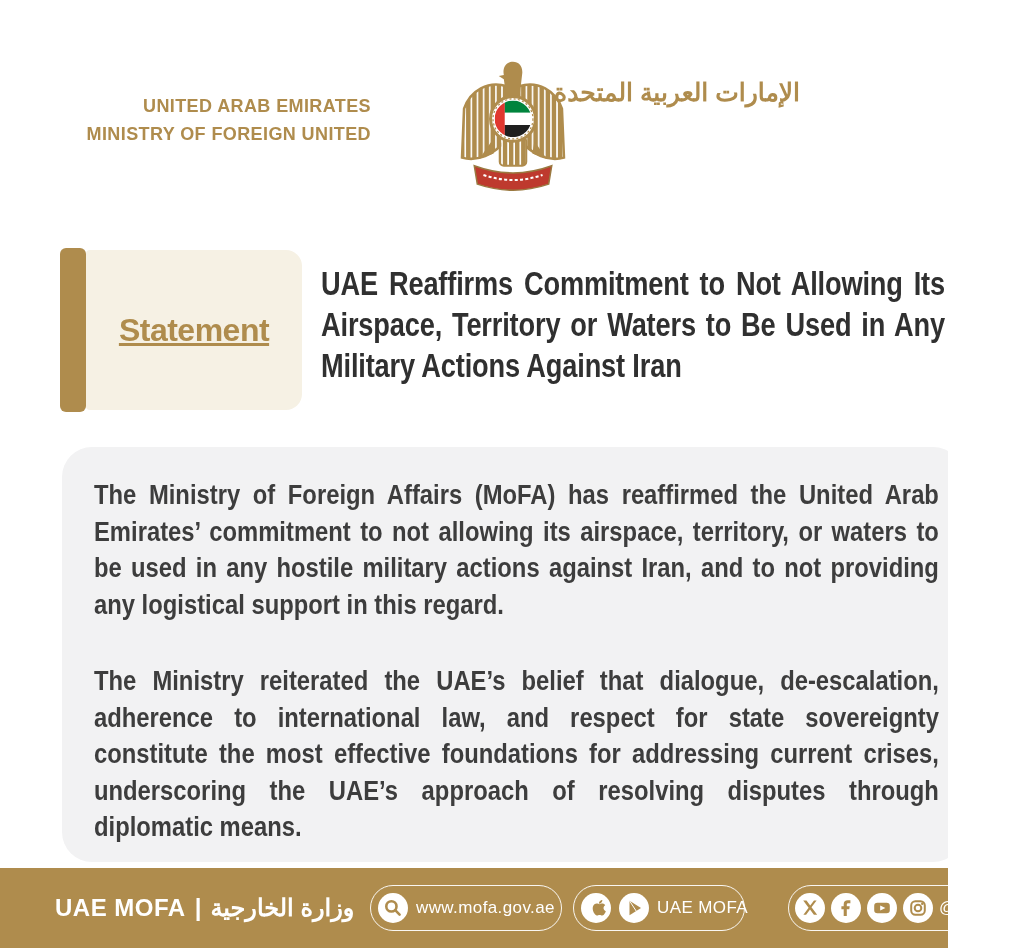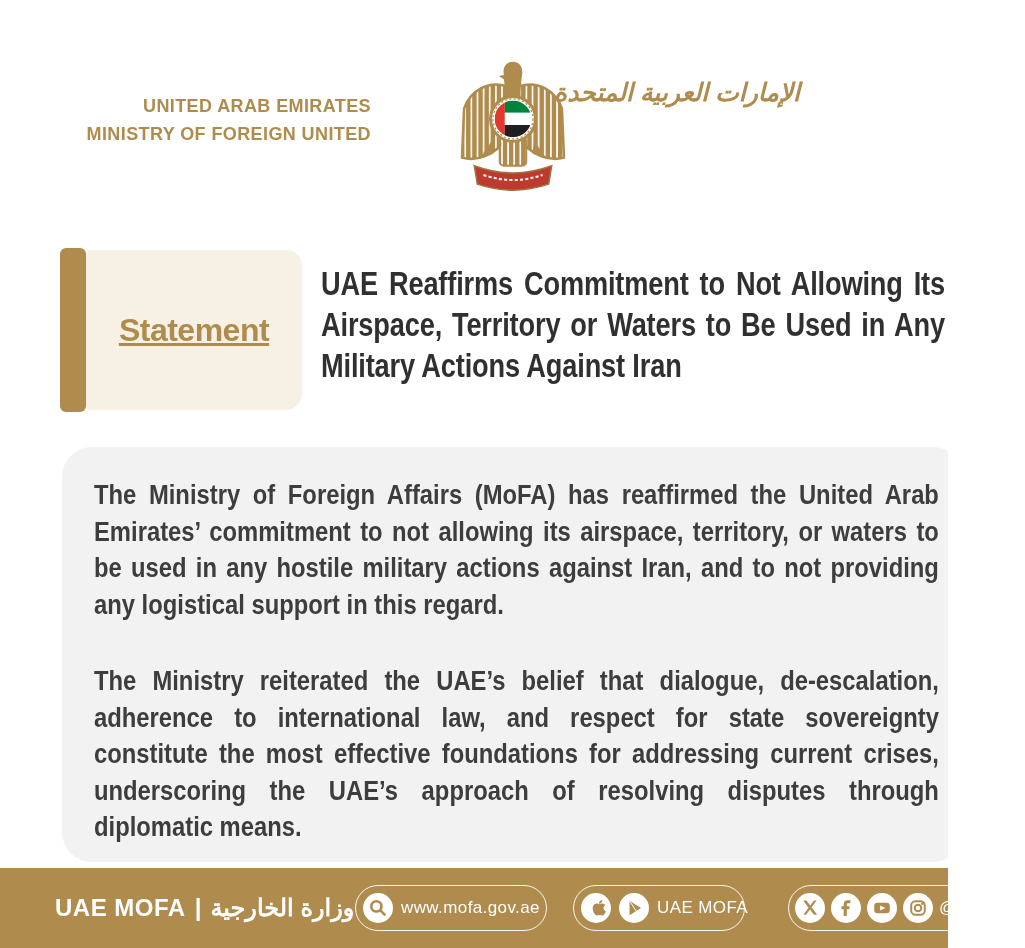"الإمارات العربية المتحدة" .org-ar { font-style: italic -> none }
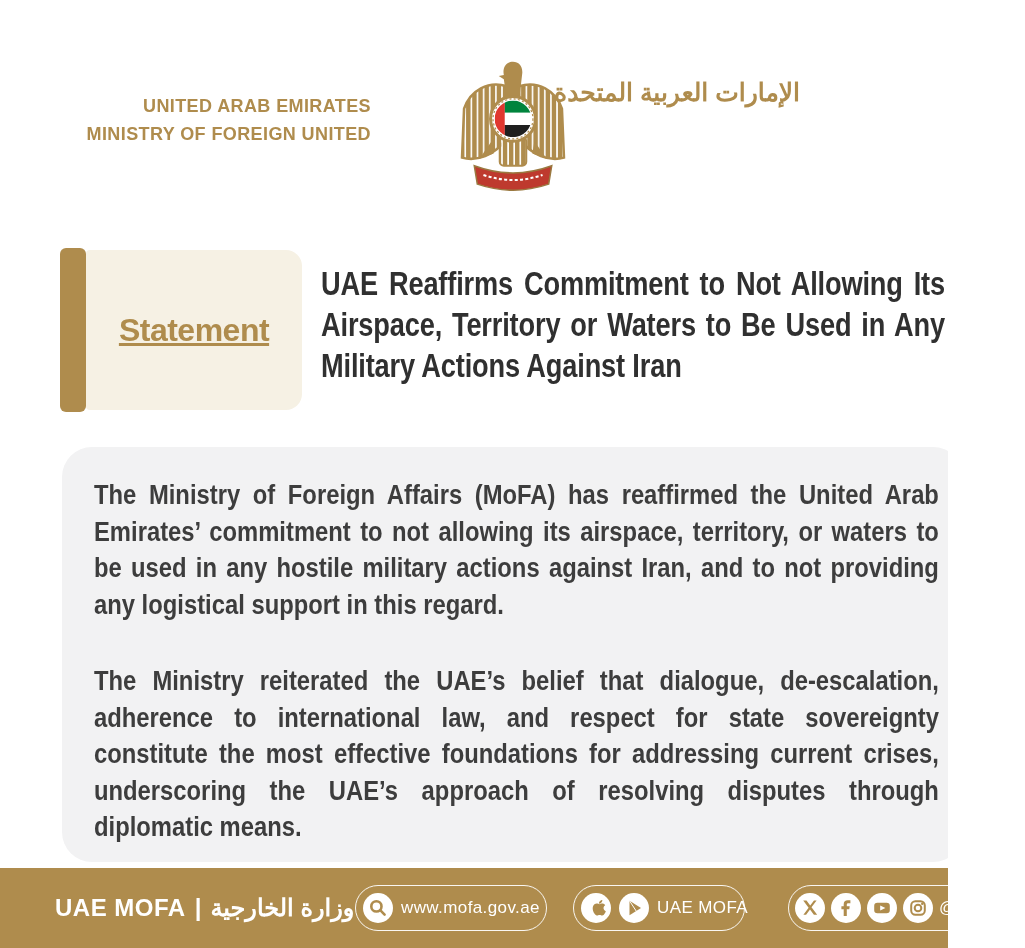"www.mofa.gov.ae" .pill-site { left: 355px -> 370px }
